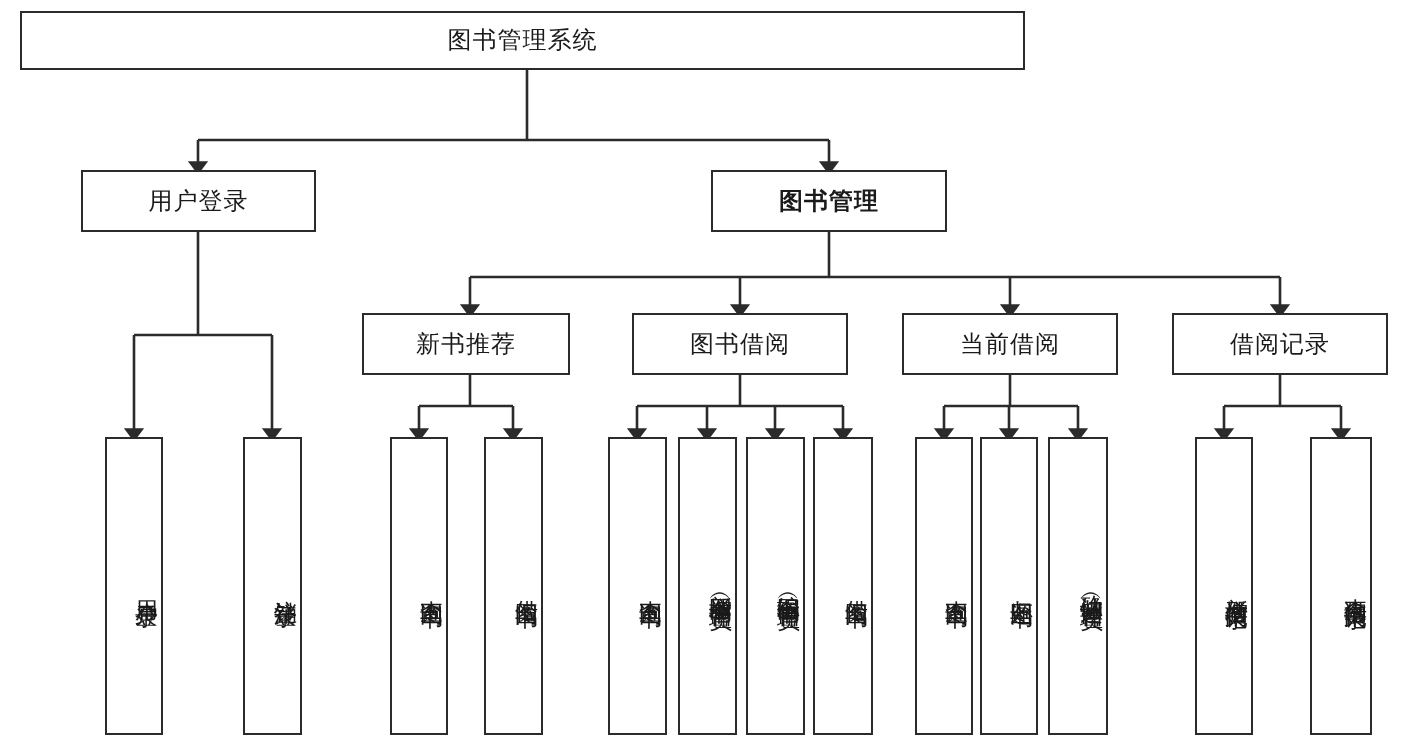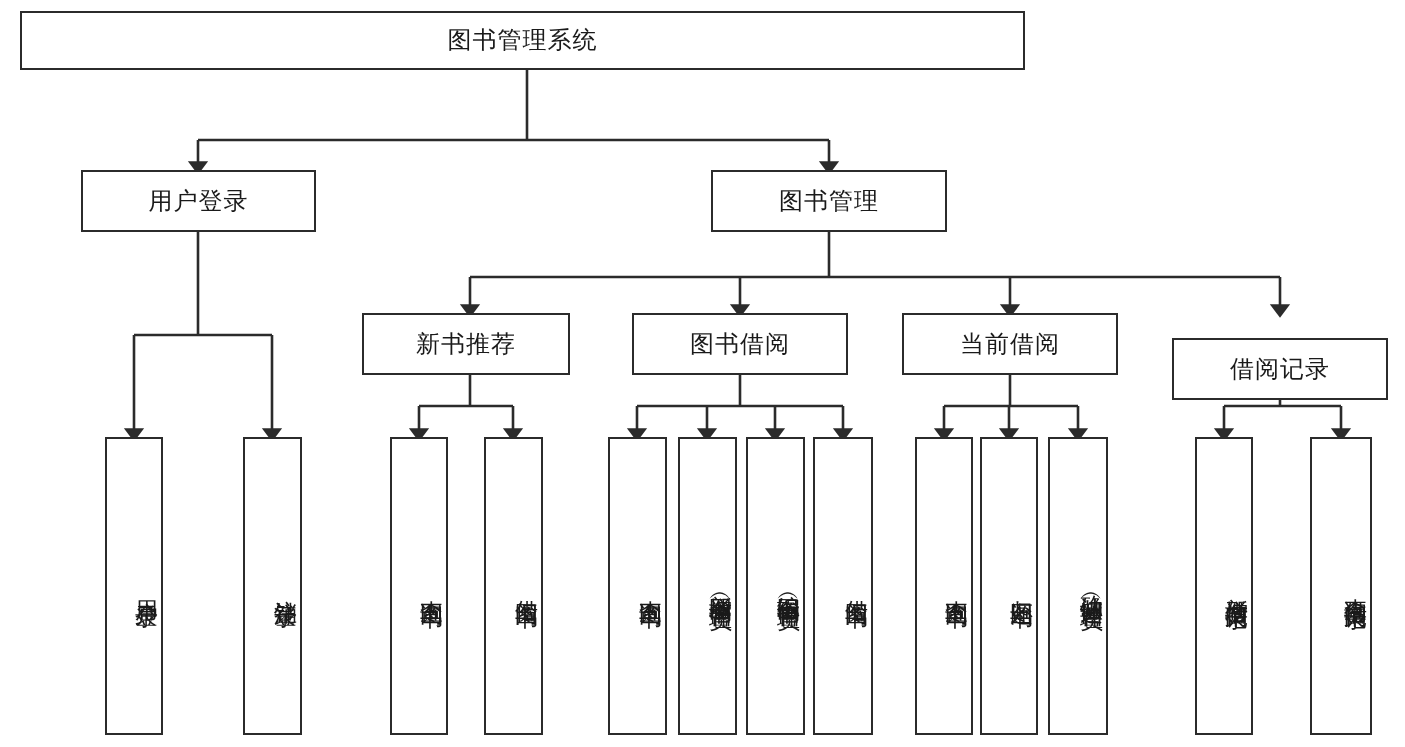"图书管理" div.node { font-weight: none -> bold }
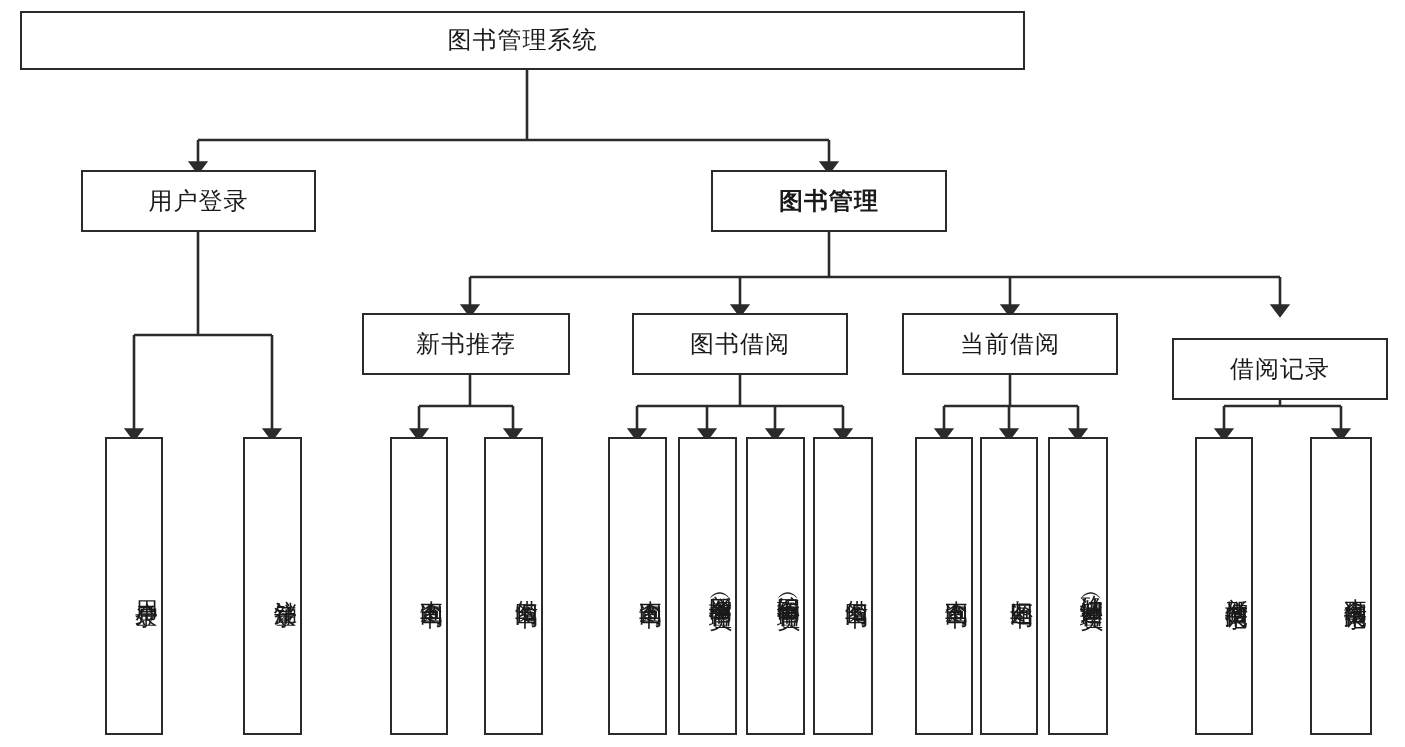"借阅记录" div.node { margin-top: 25px -> none }
